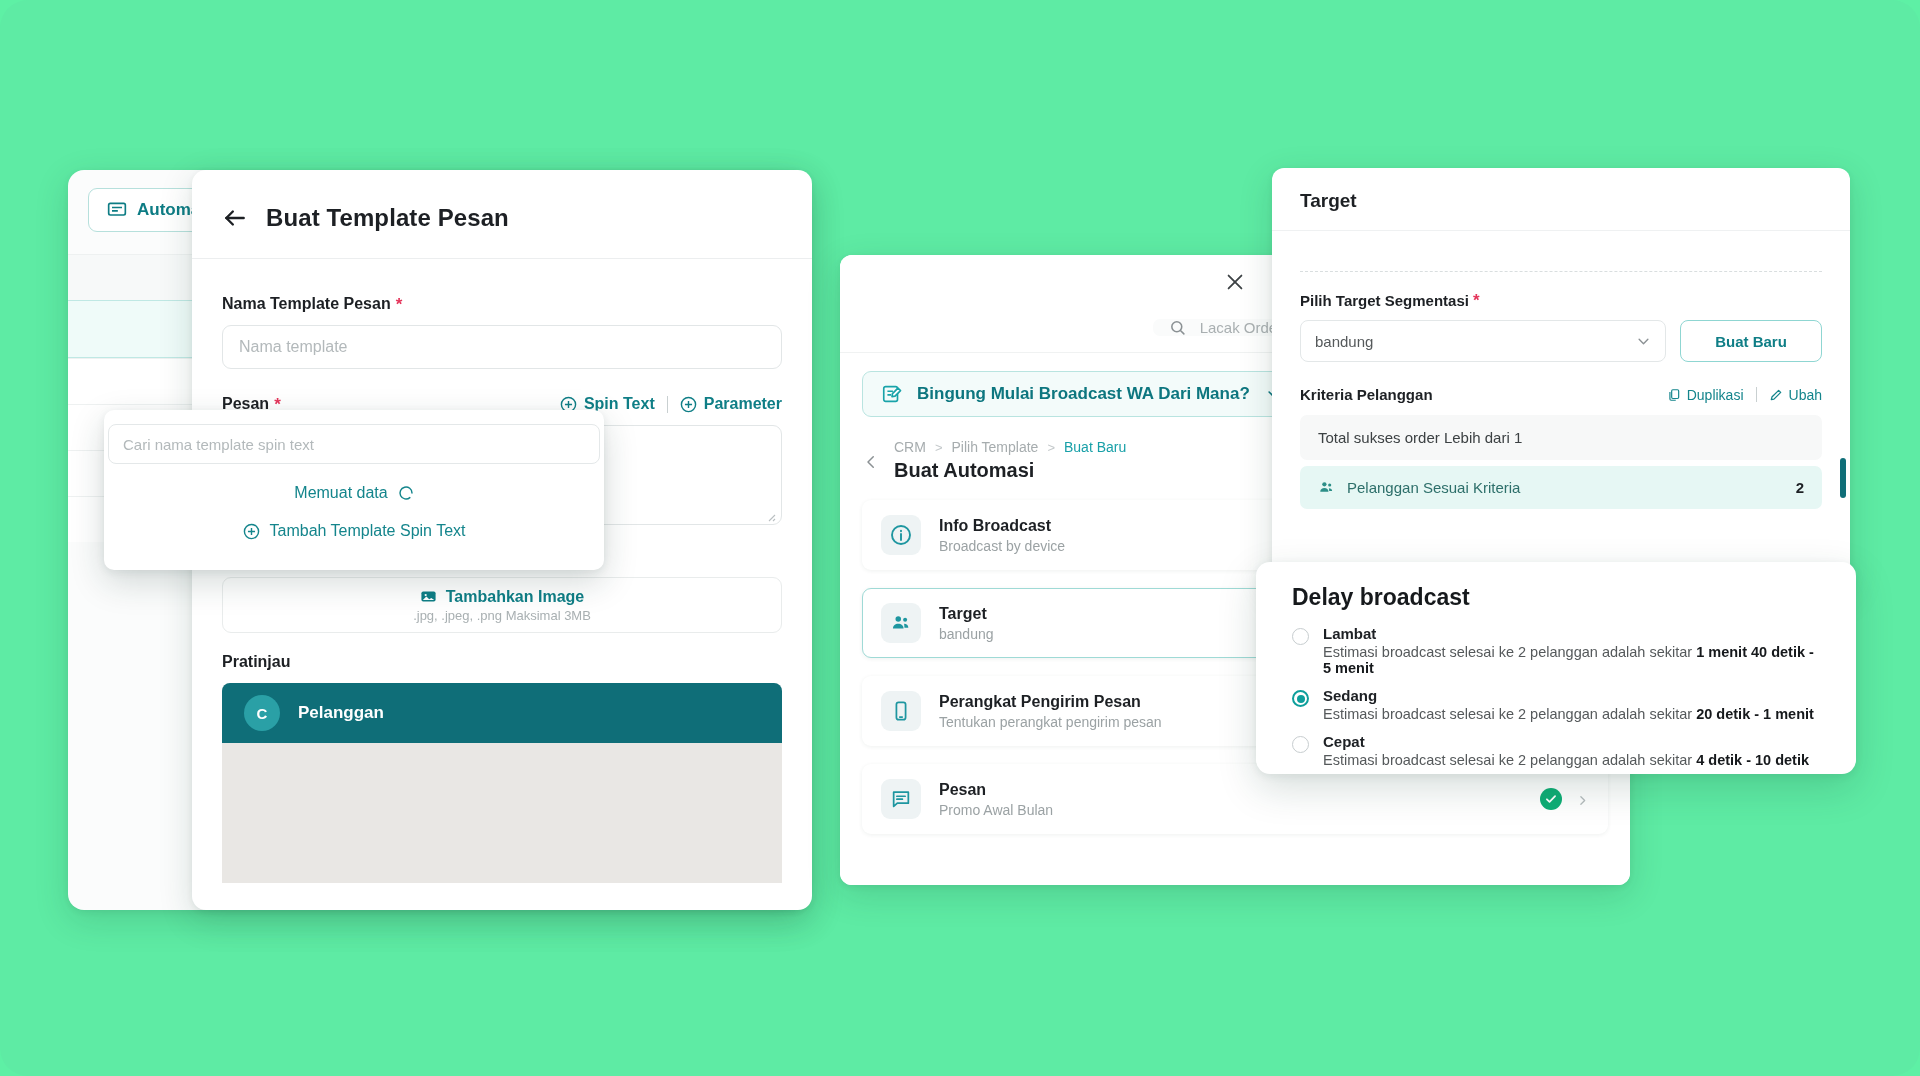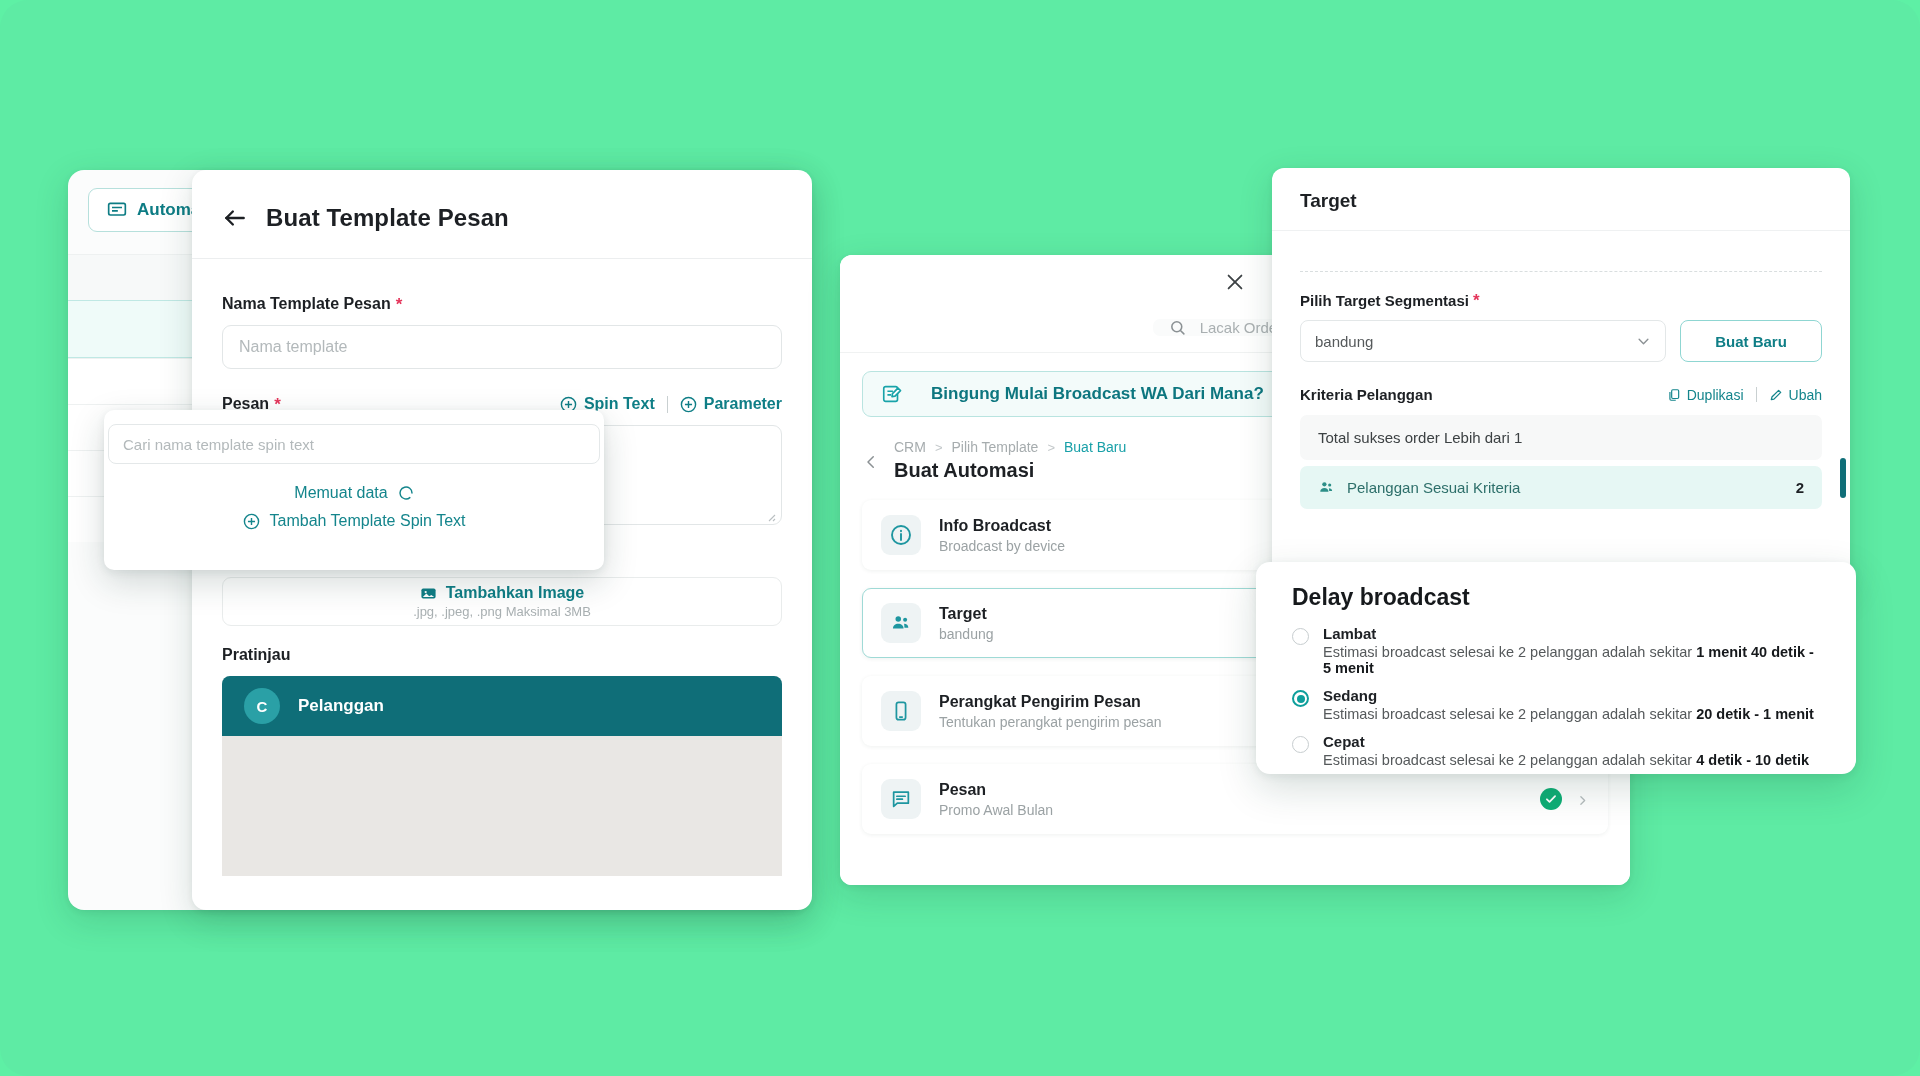"Bingung Mulai Broadcast WA Dari" .banner { gap: 28px -> 14px }
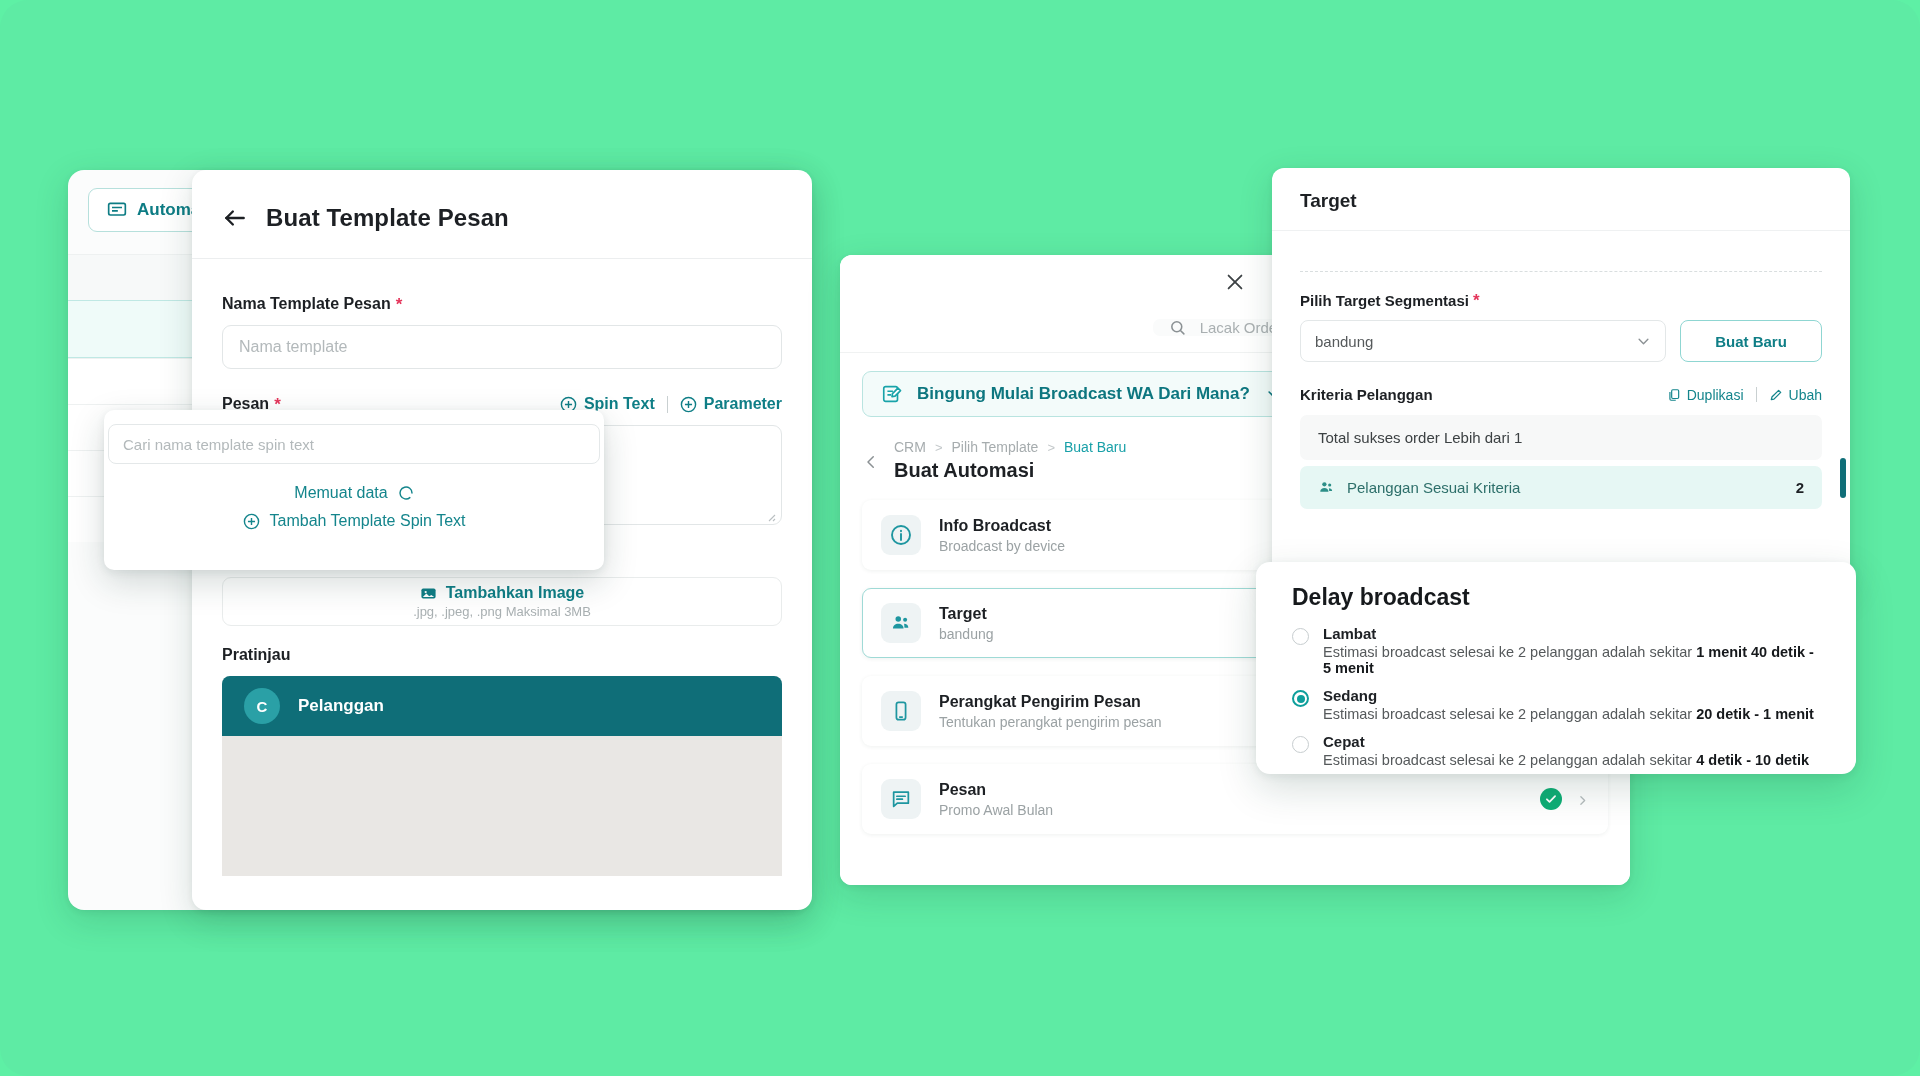"Tambah Template Spin Text" .sp-add { margin-top: 10px -> 20px }
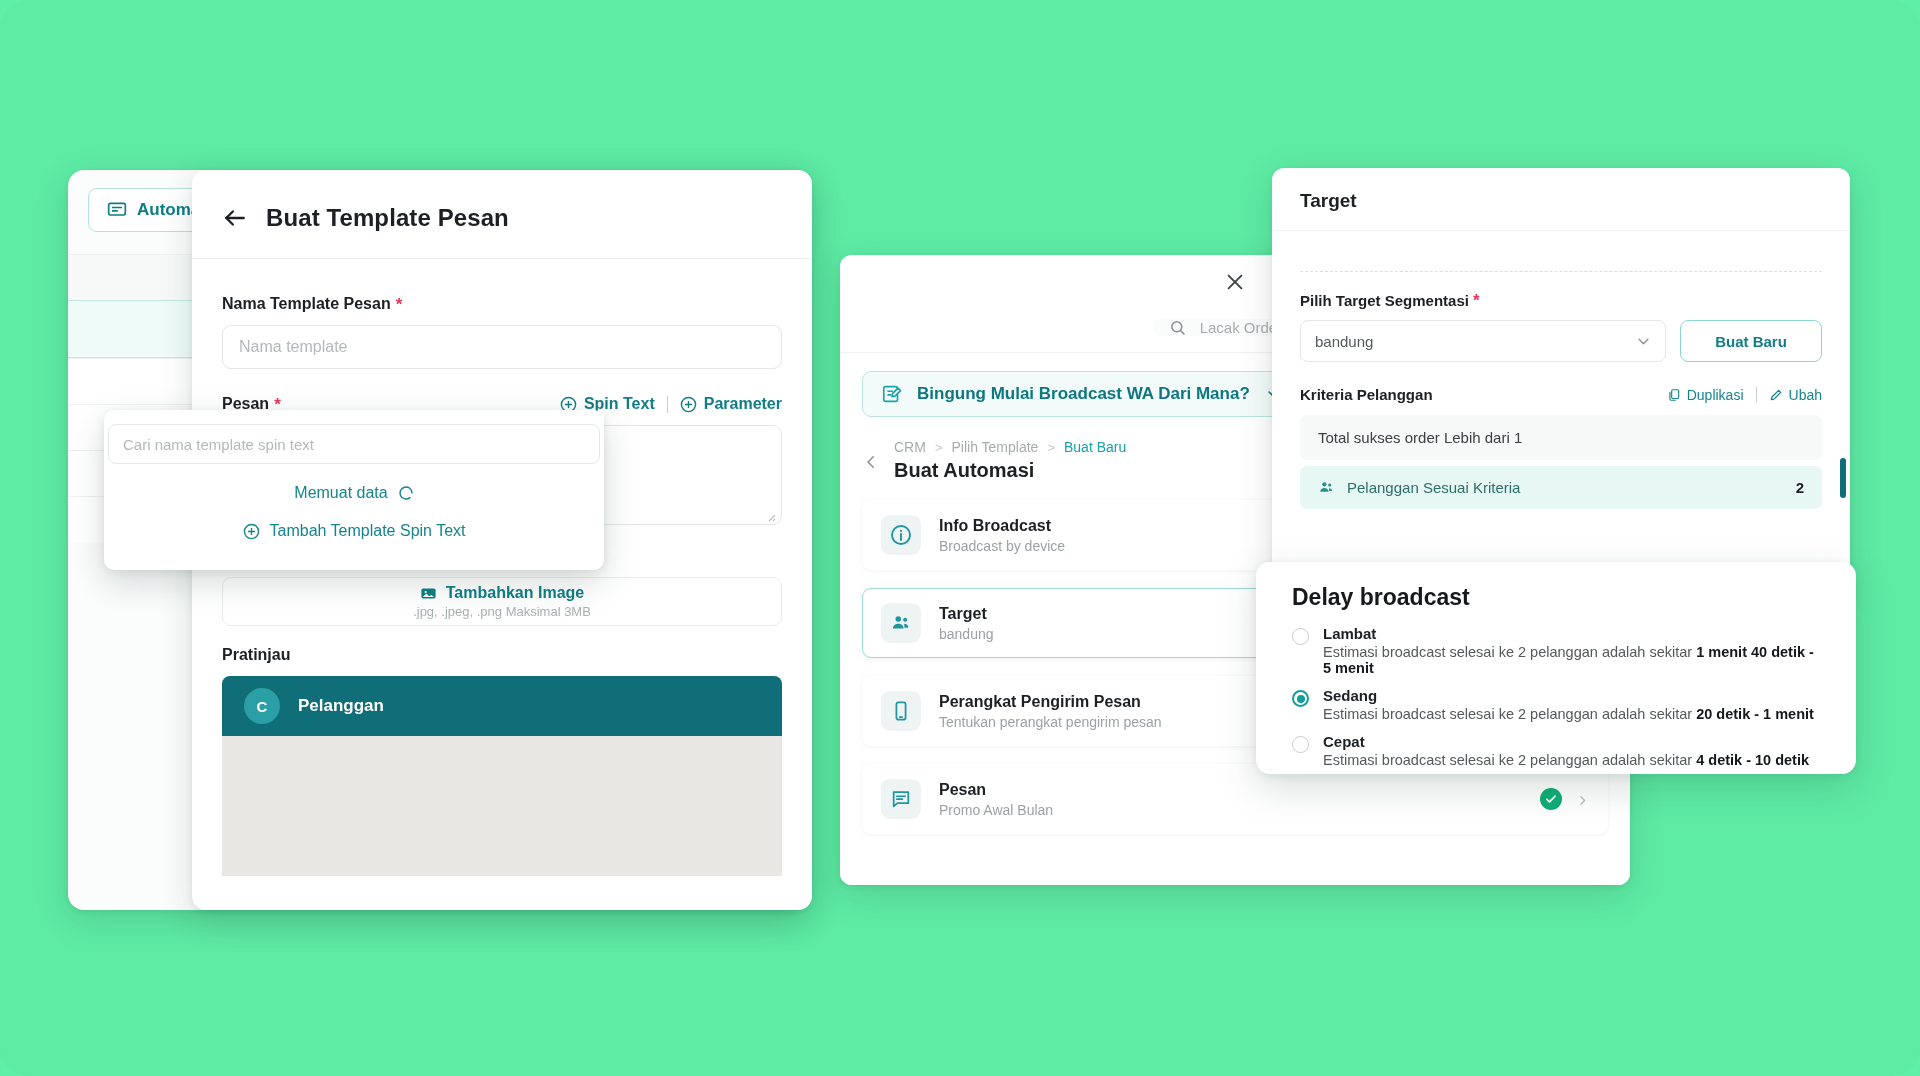"Tambahkan Image" .upload { height: 49px -> 56px }
